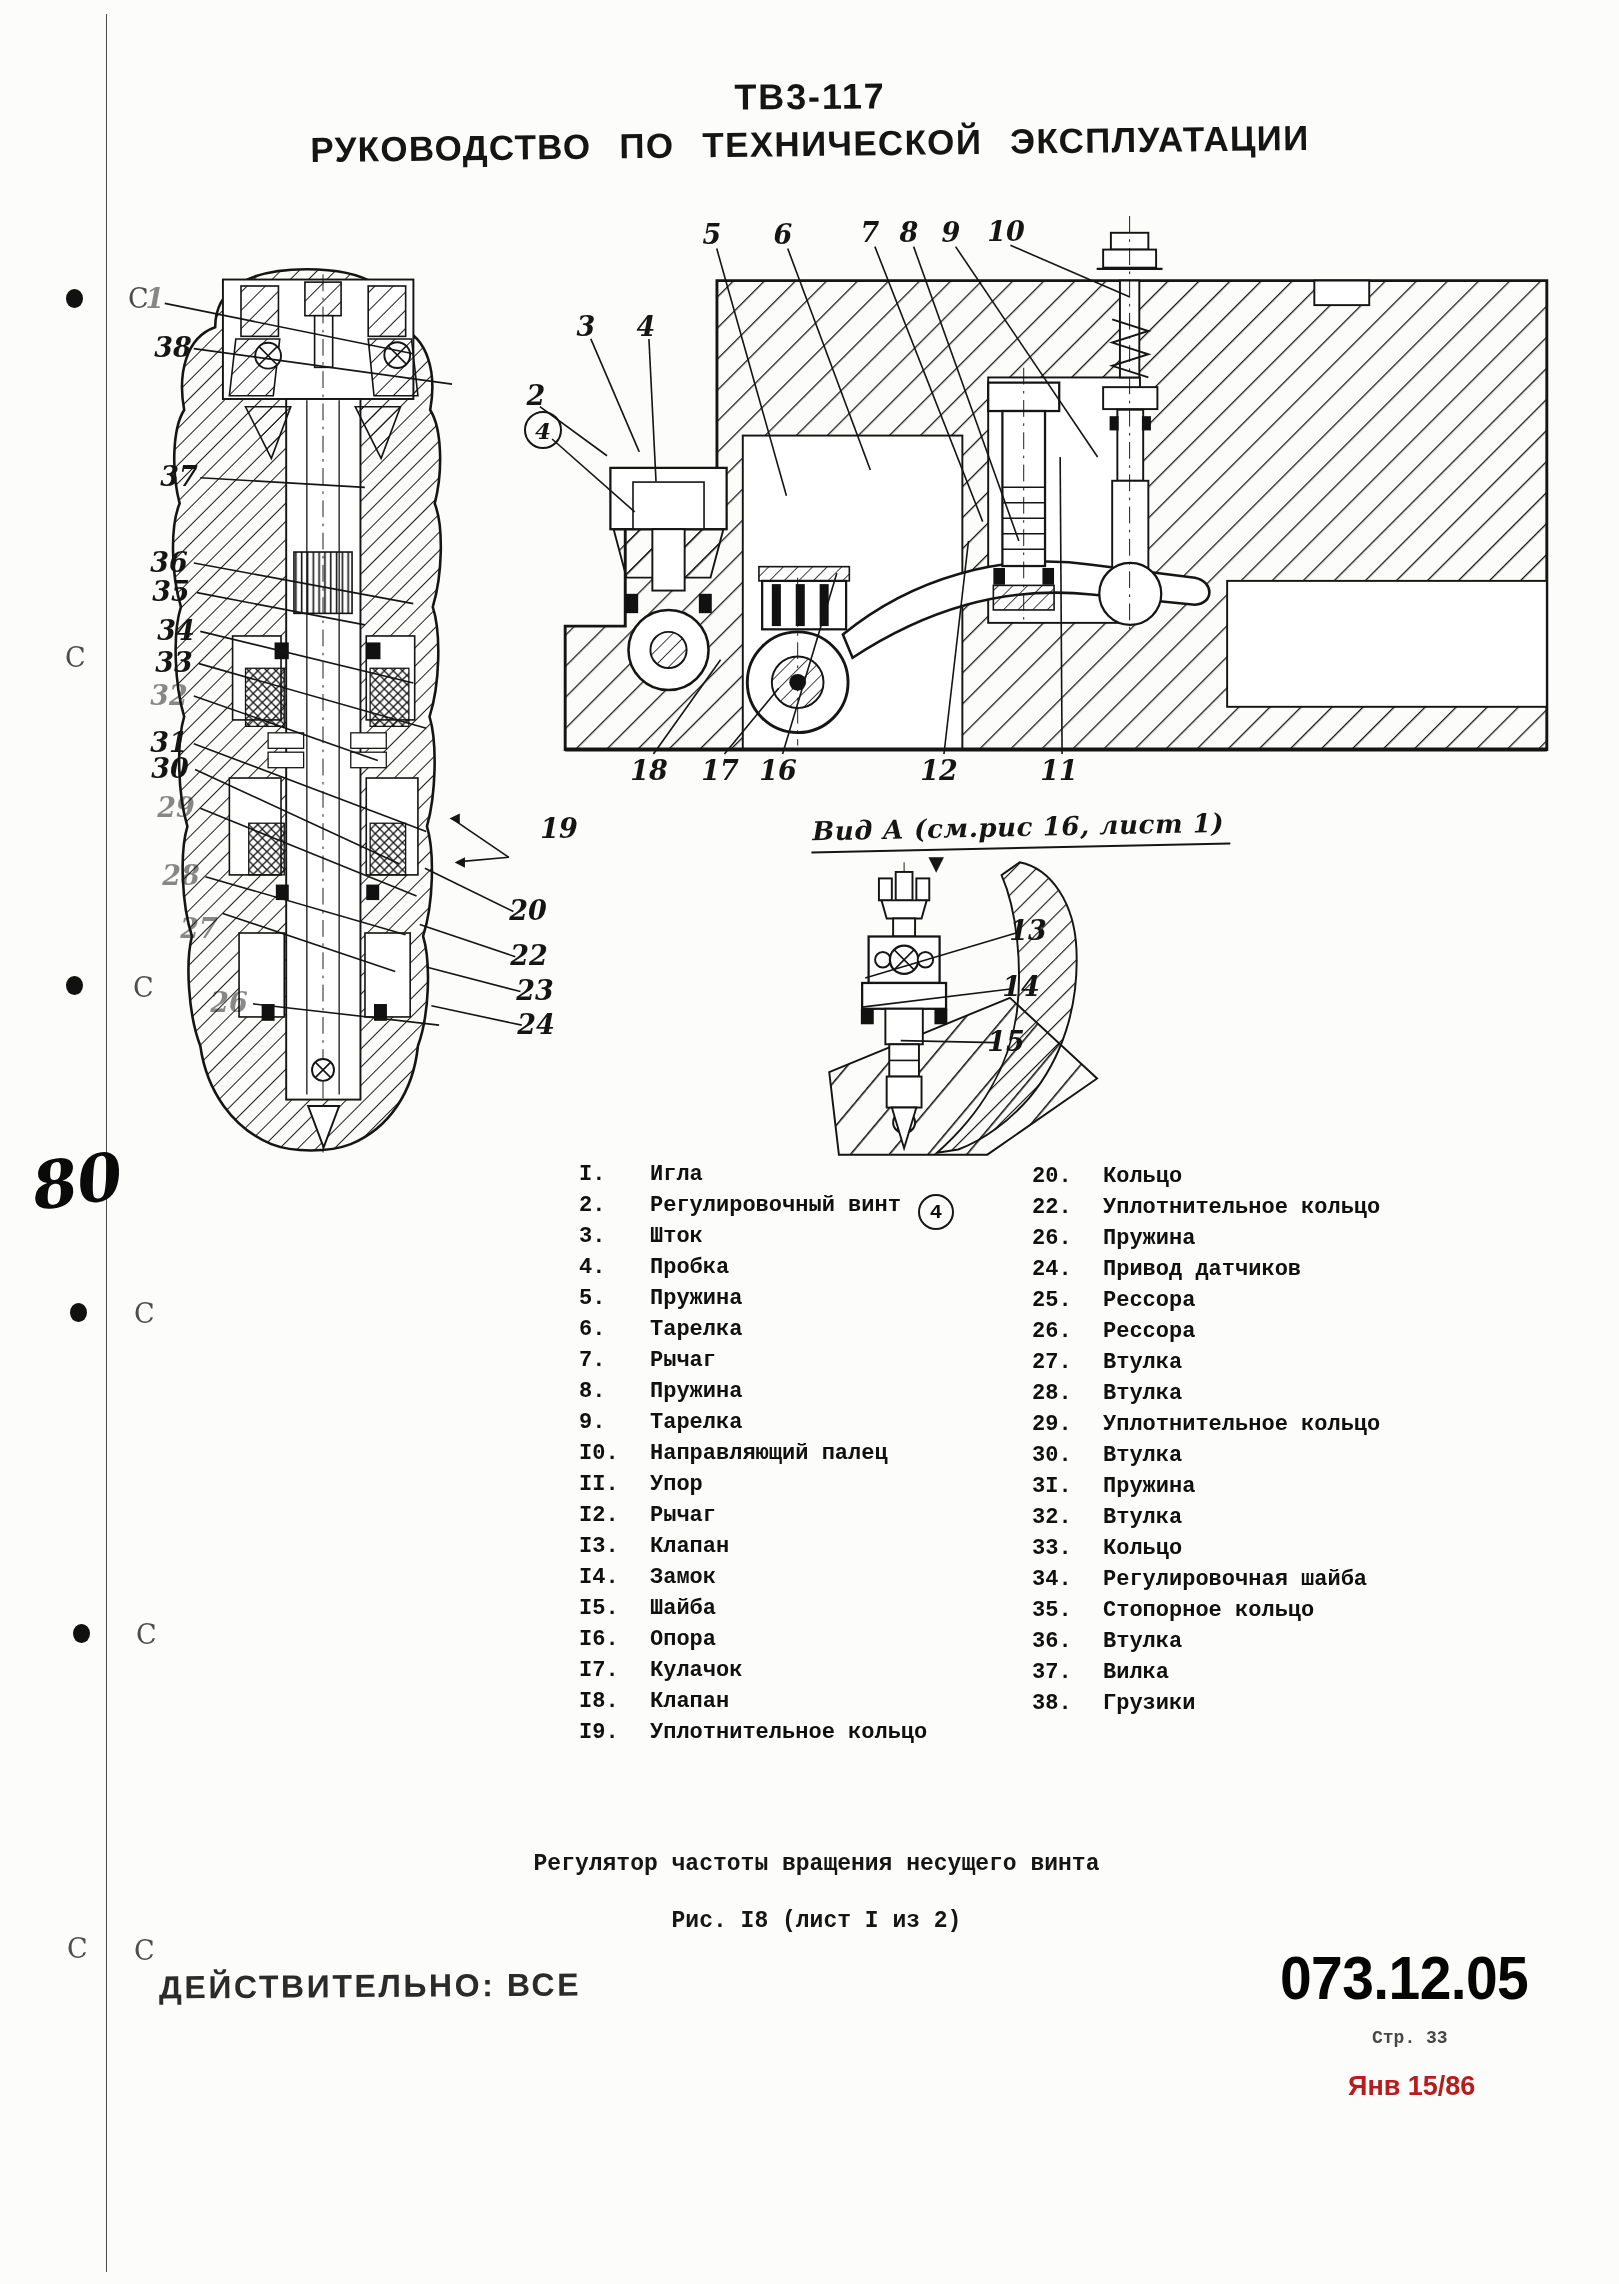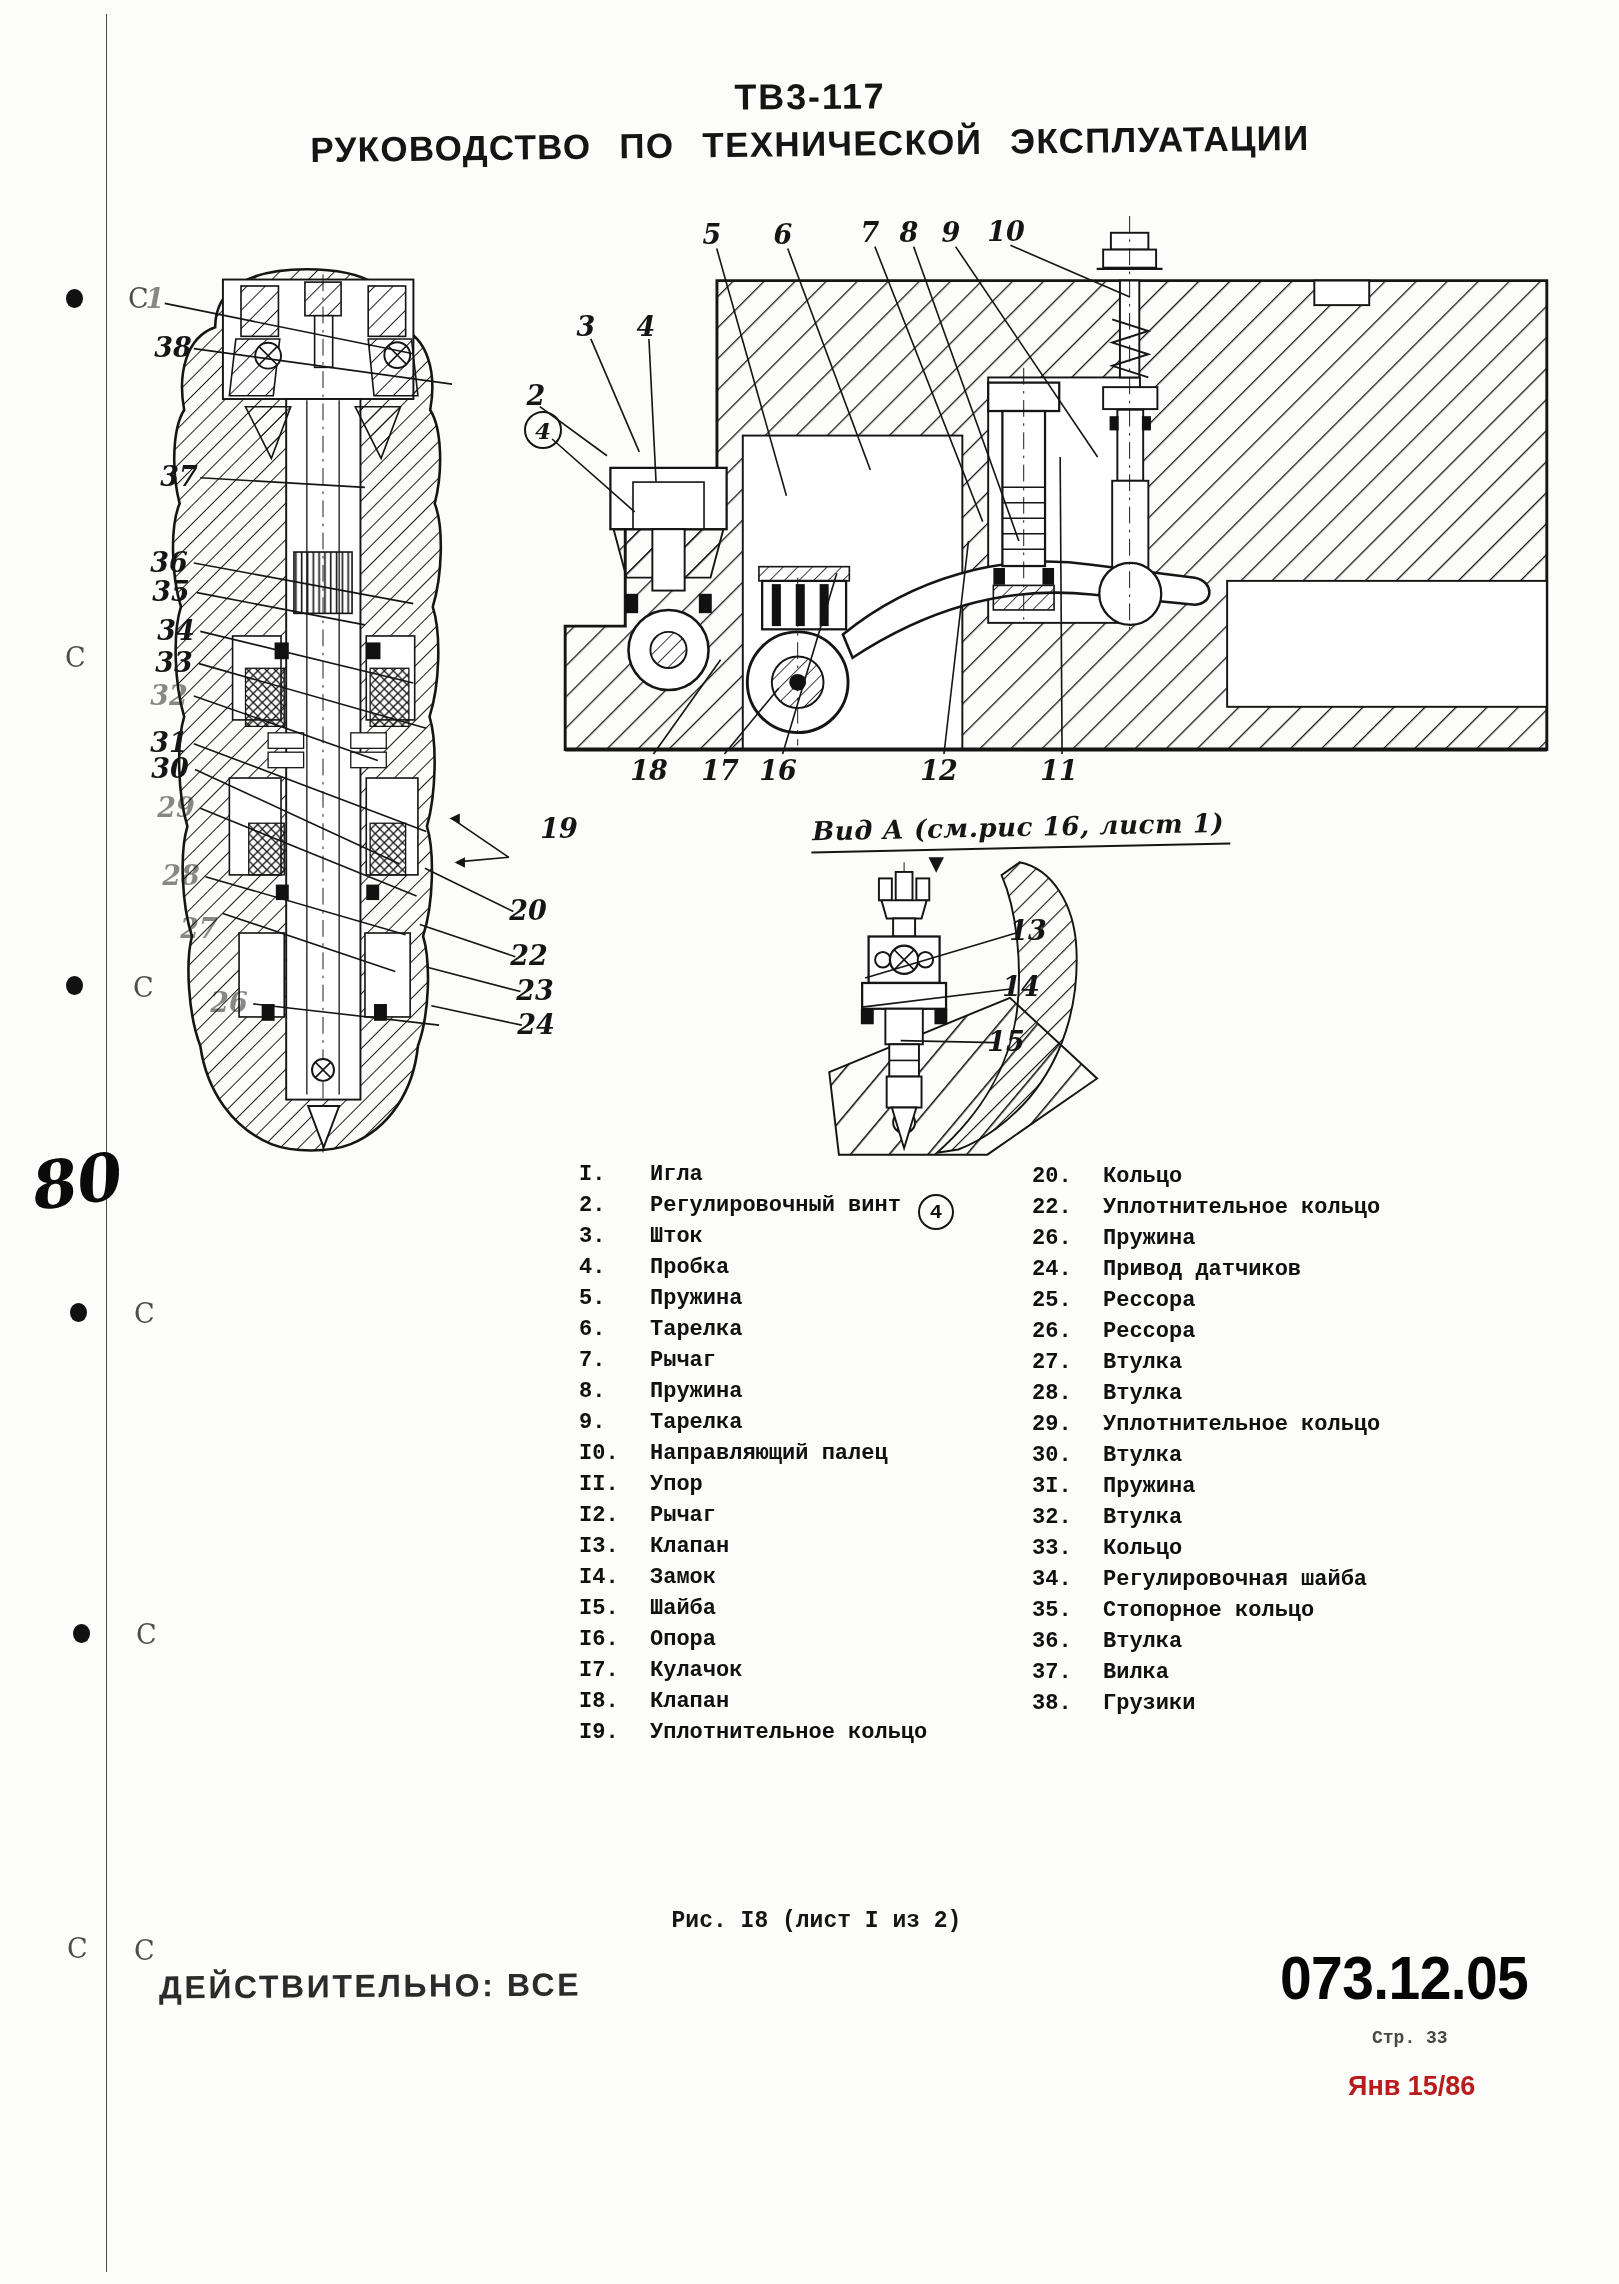"Регулятор частоты вращения несущего" div.abs { html: none -> <div>Регулятор частоты вращения несущего винта</div> }
